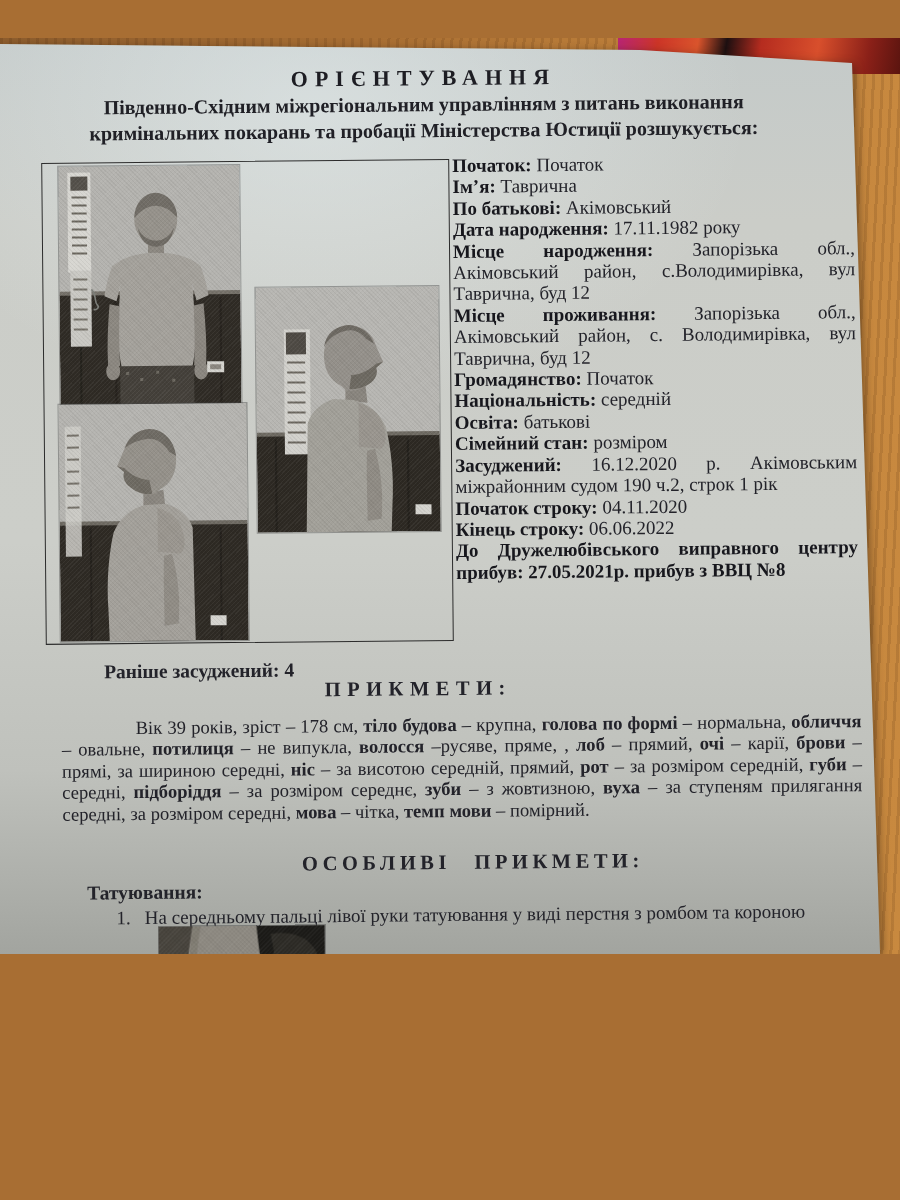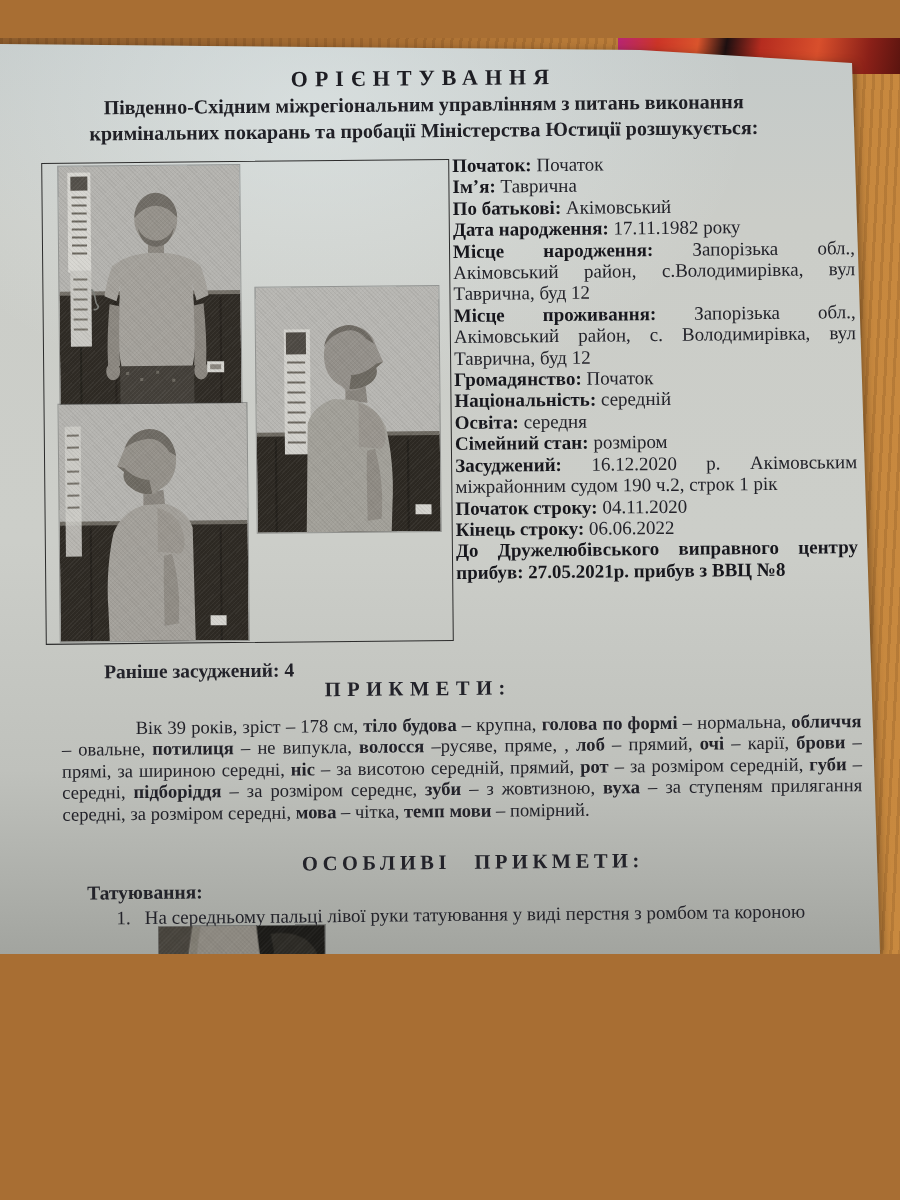"середня" span { text: середня -> батькові }
